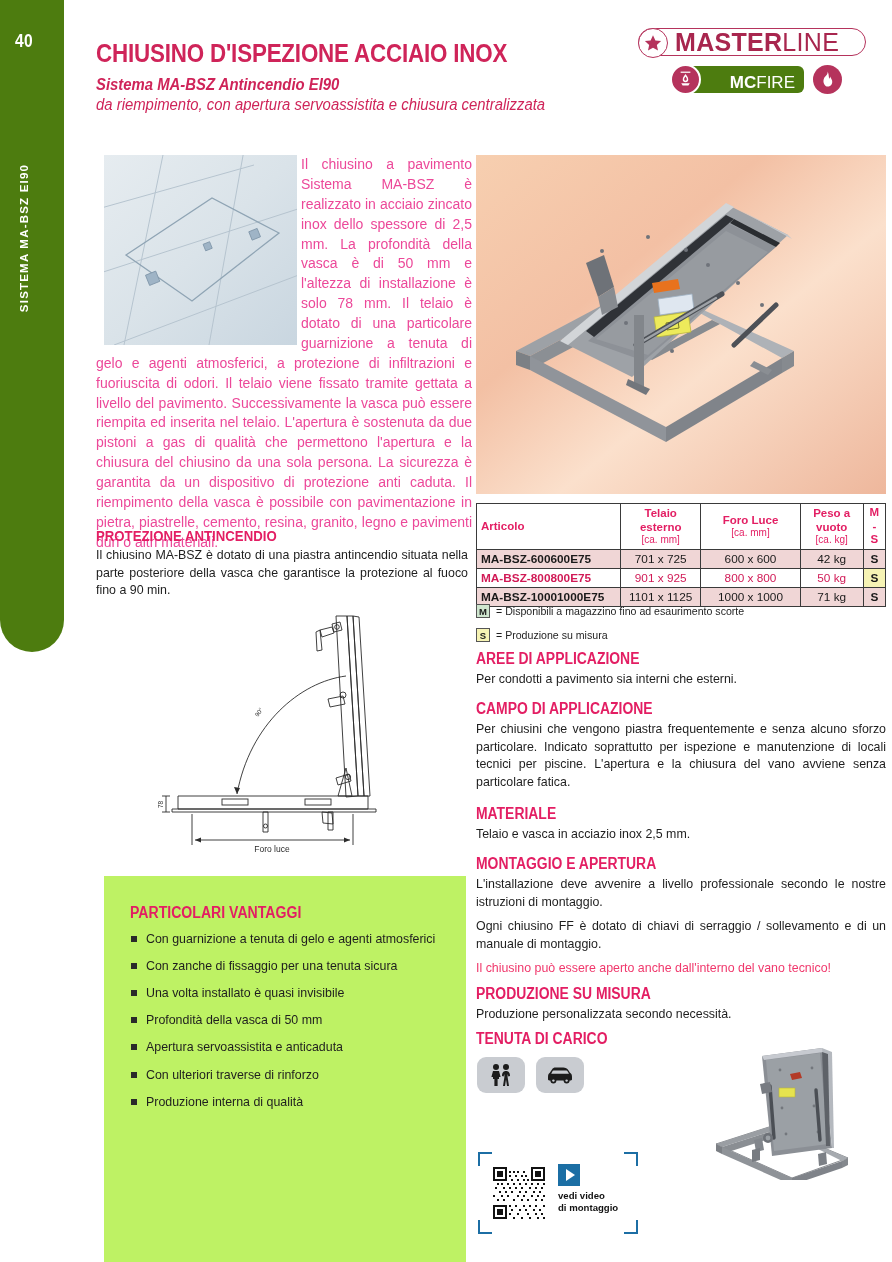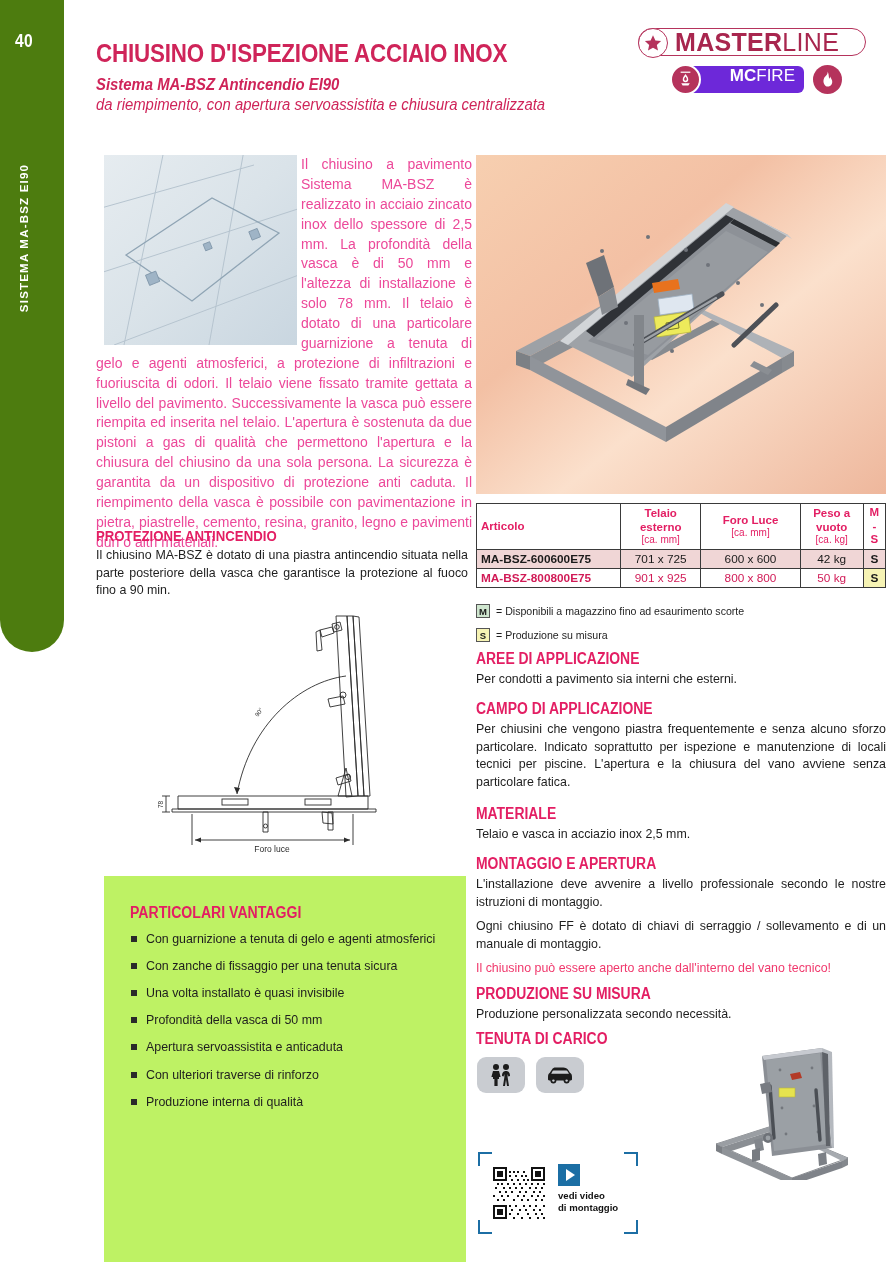"MCFIRE" .mcfire { align-items: flex-start -> flex-end; background: #6d28d9 -> #4d7c0f }
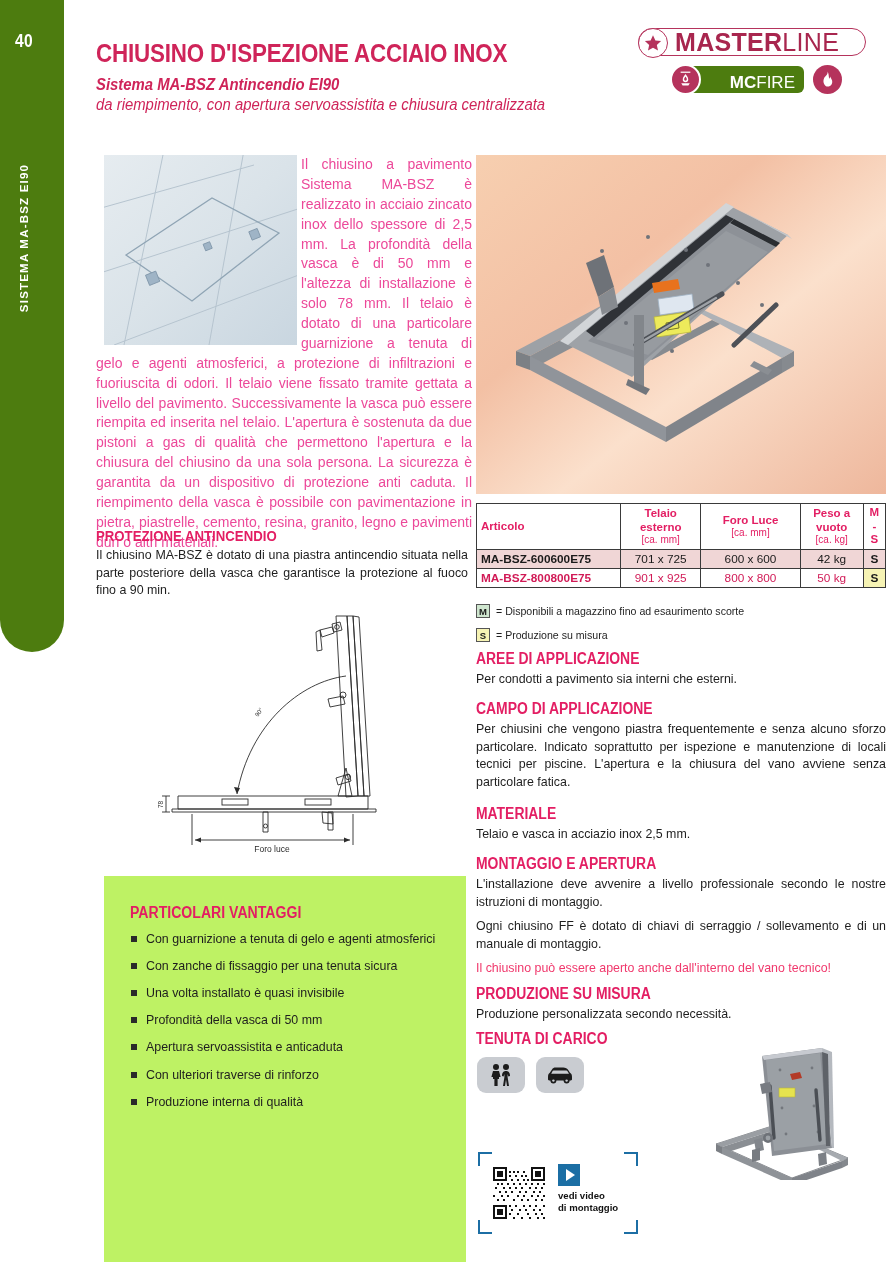"MA-BSZ-10001000E75" tr.row-a { html: none -> <tr> <td>MA-BSZ-10001000E75</td> <td>1101 x 1125</td> <td>1000 x 1000</td> <td>71 kg</td> <td>S</td> </tr> }
